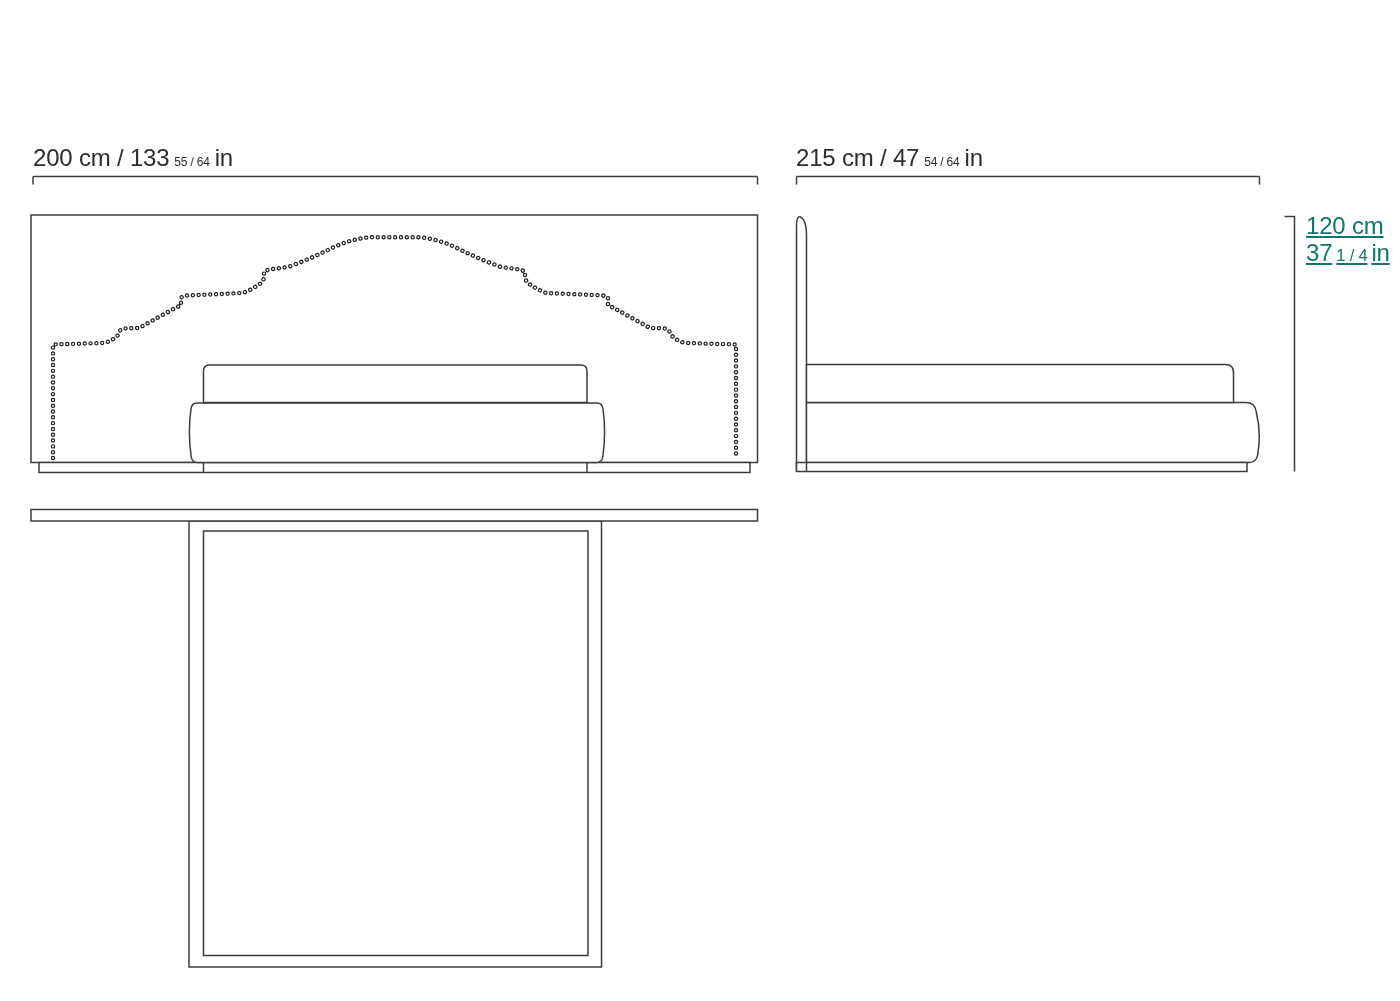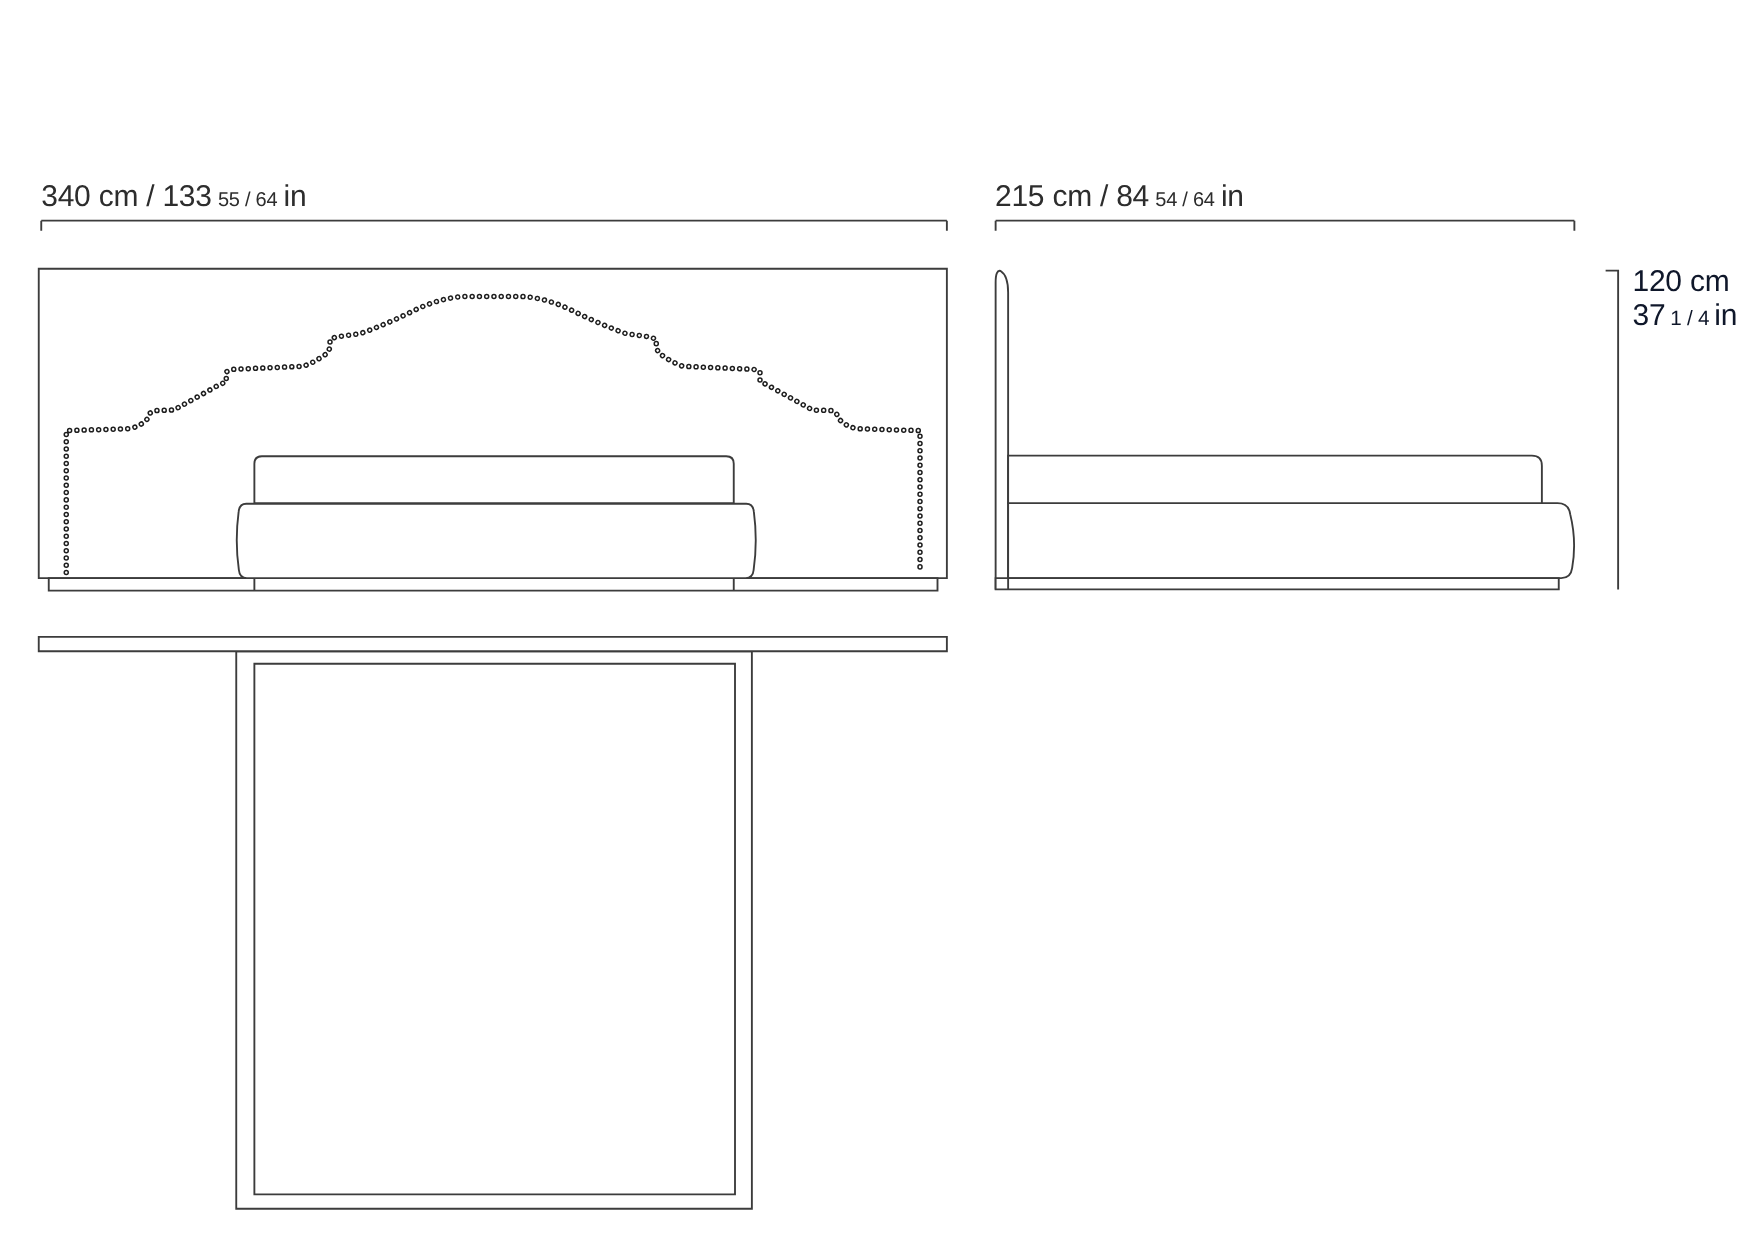"340 cm / 133" span { text: 340 -> 200 }
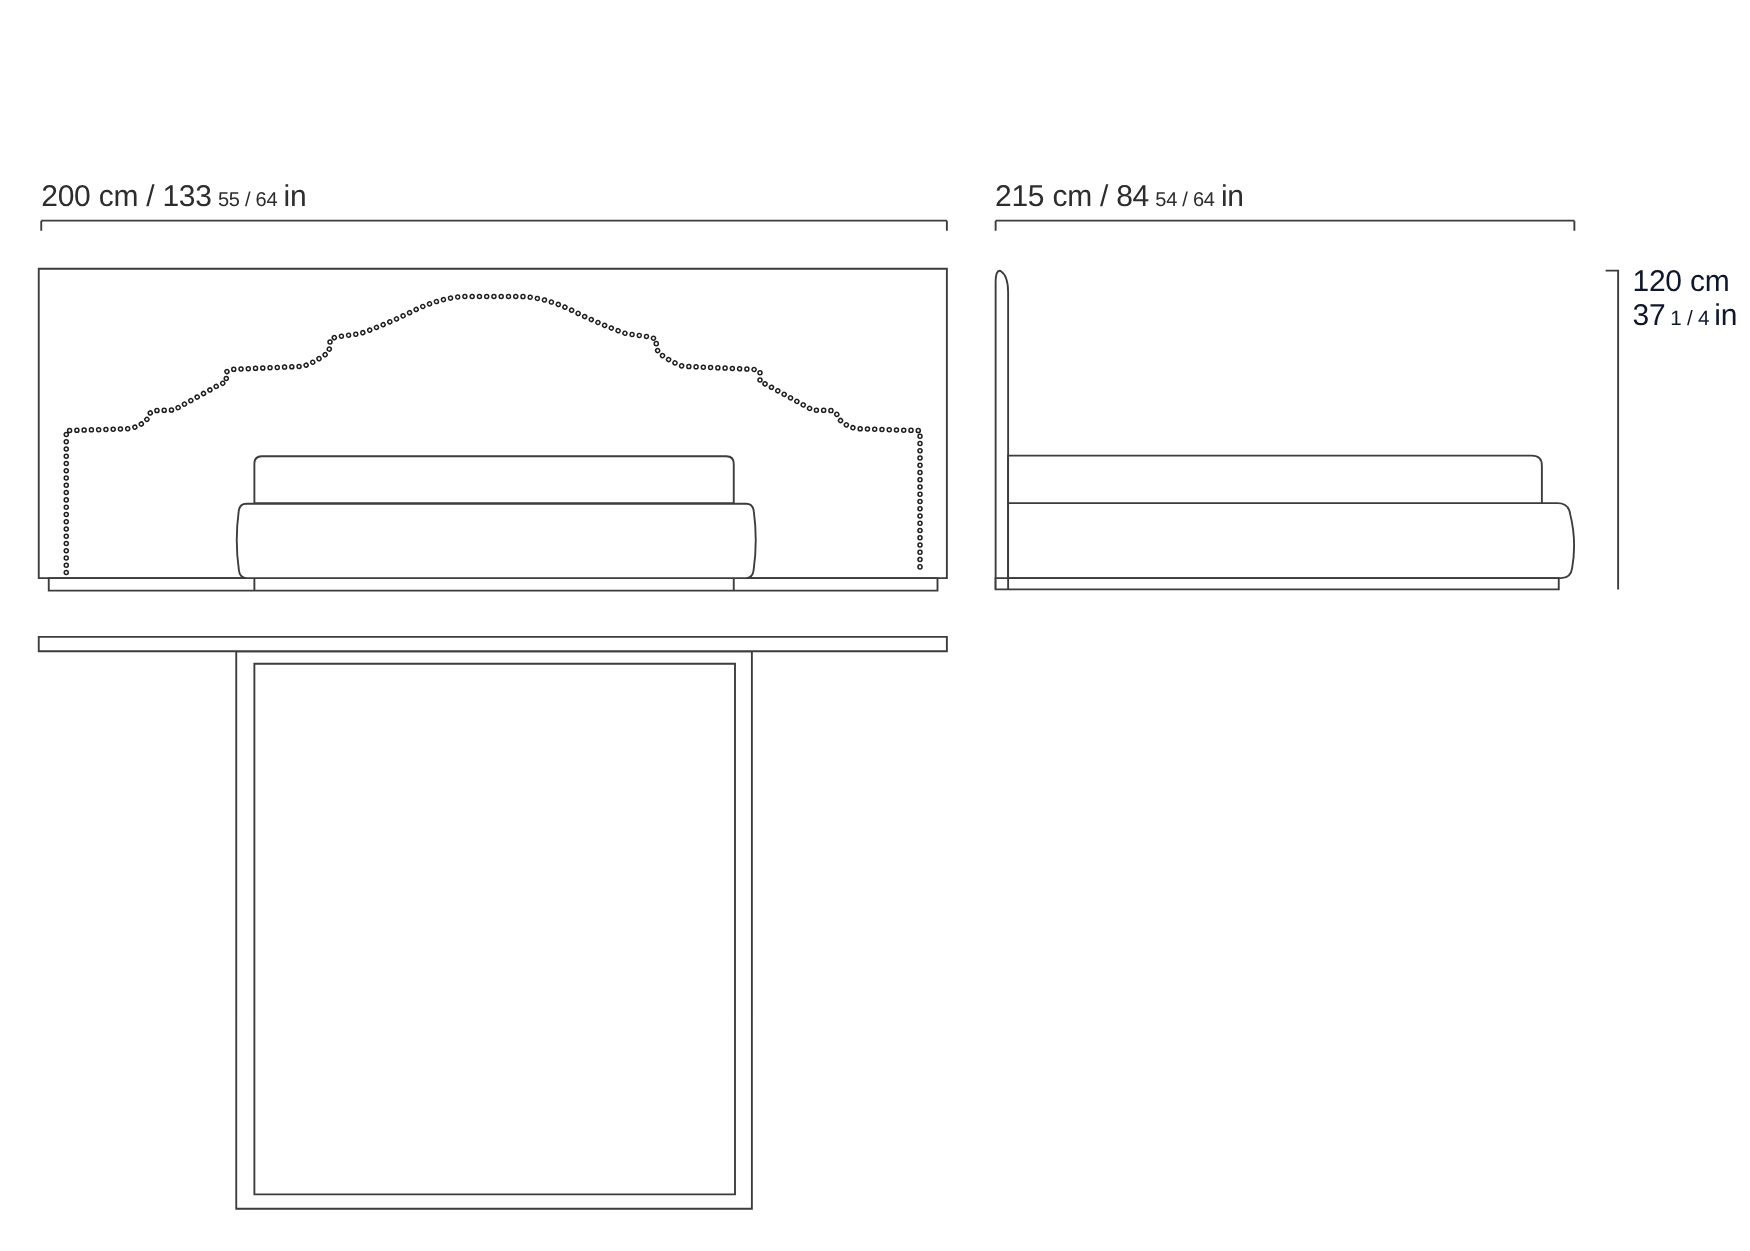"55 / 64" .dim-label .frac { font-size: 16px -> 12px }
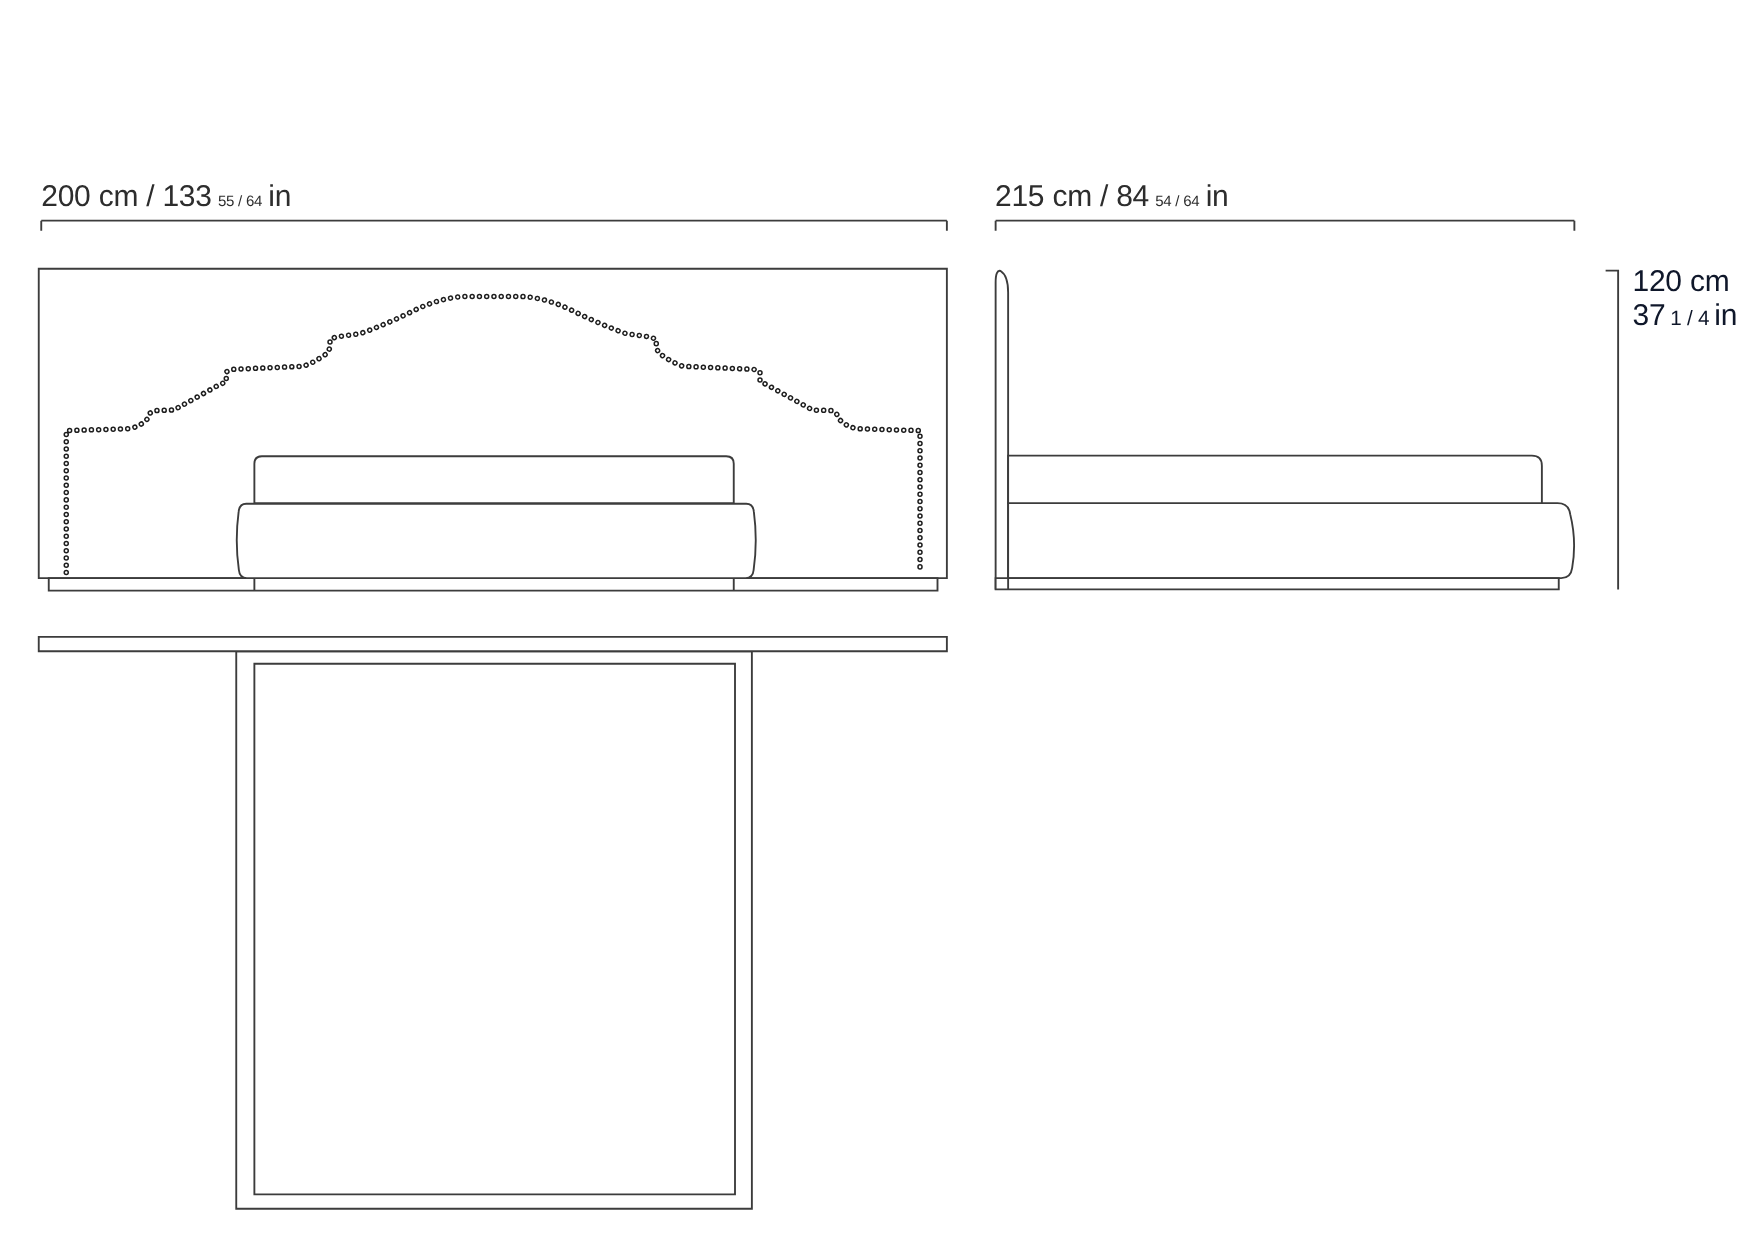"215 cm / 84" span { text: 84 -> 47 }
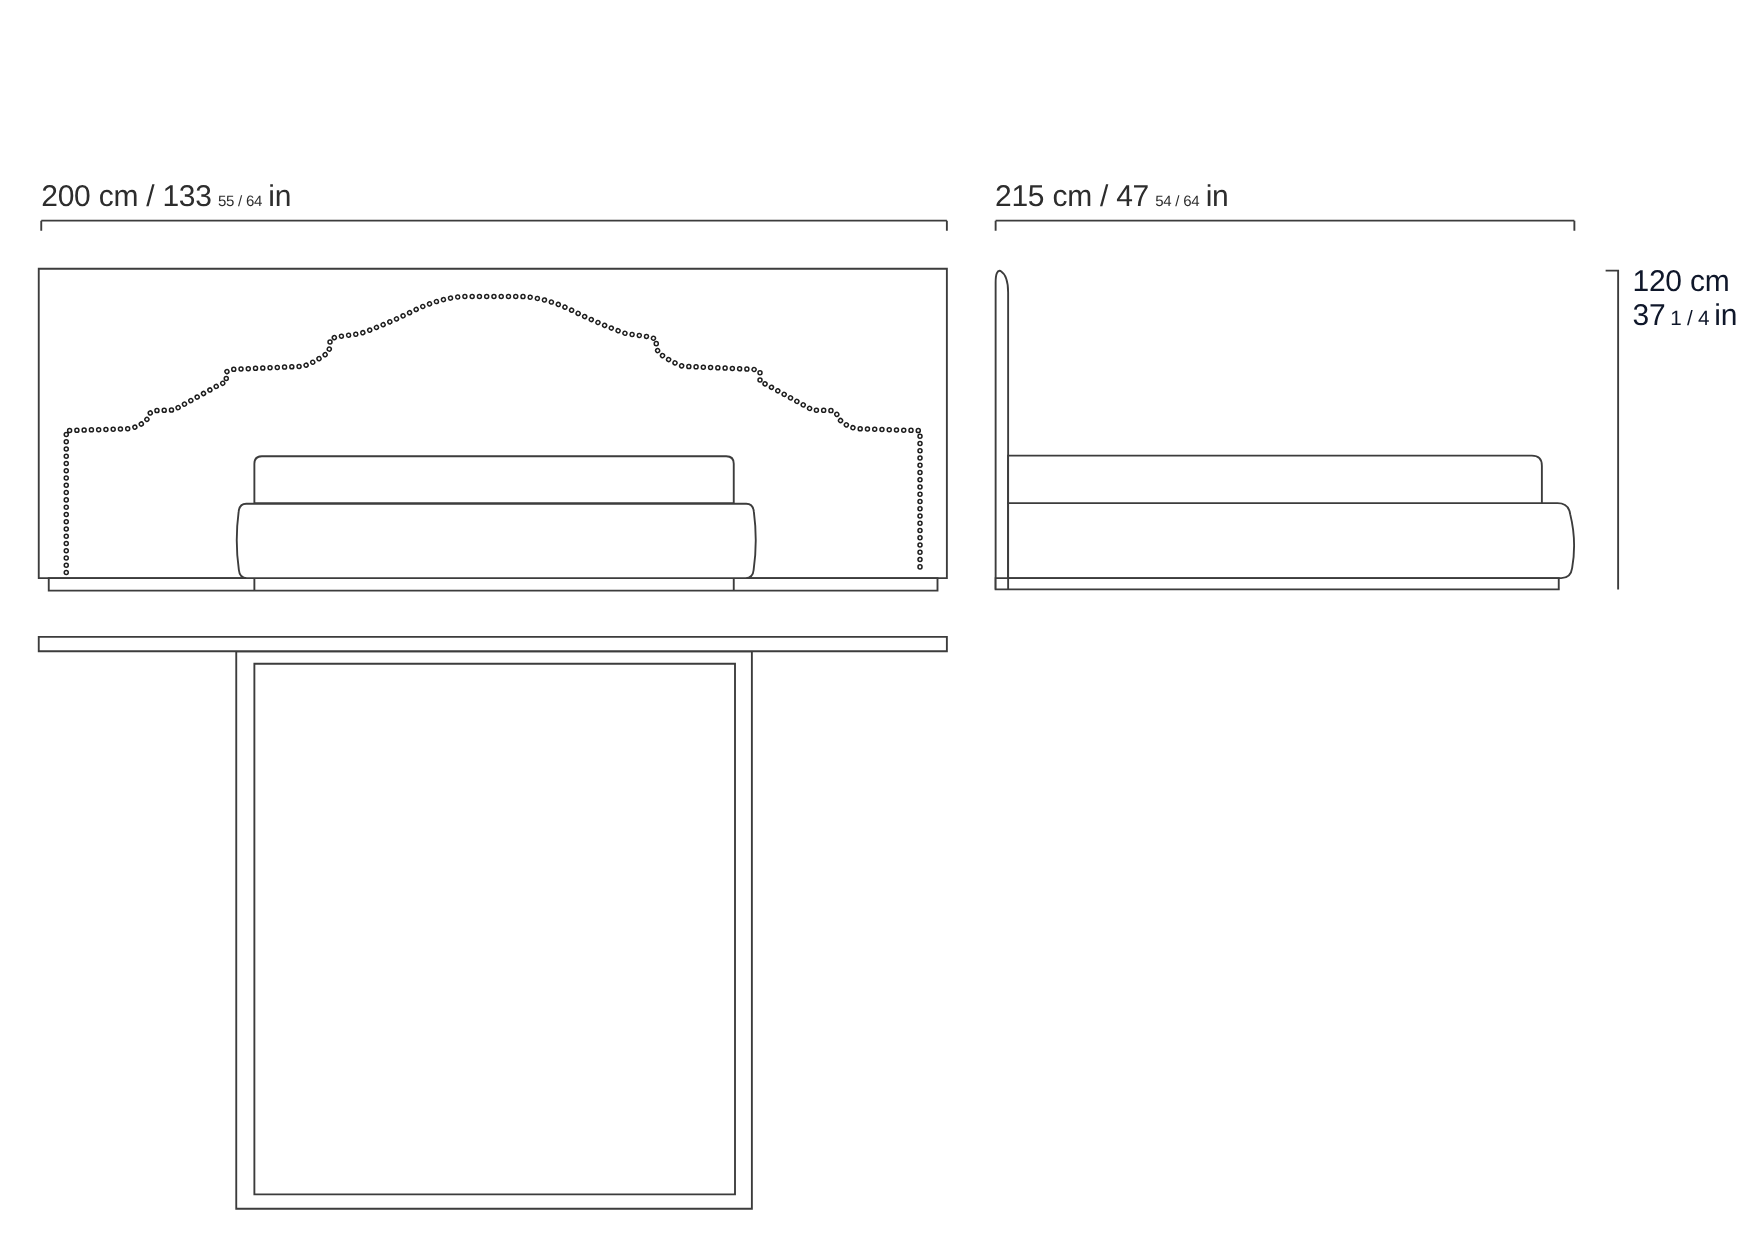"120 cm" .height-label { color: #0f172a -> #0f766e; text-decoration: none -> underline }
